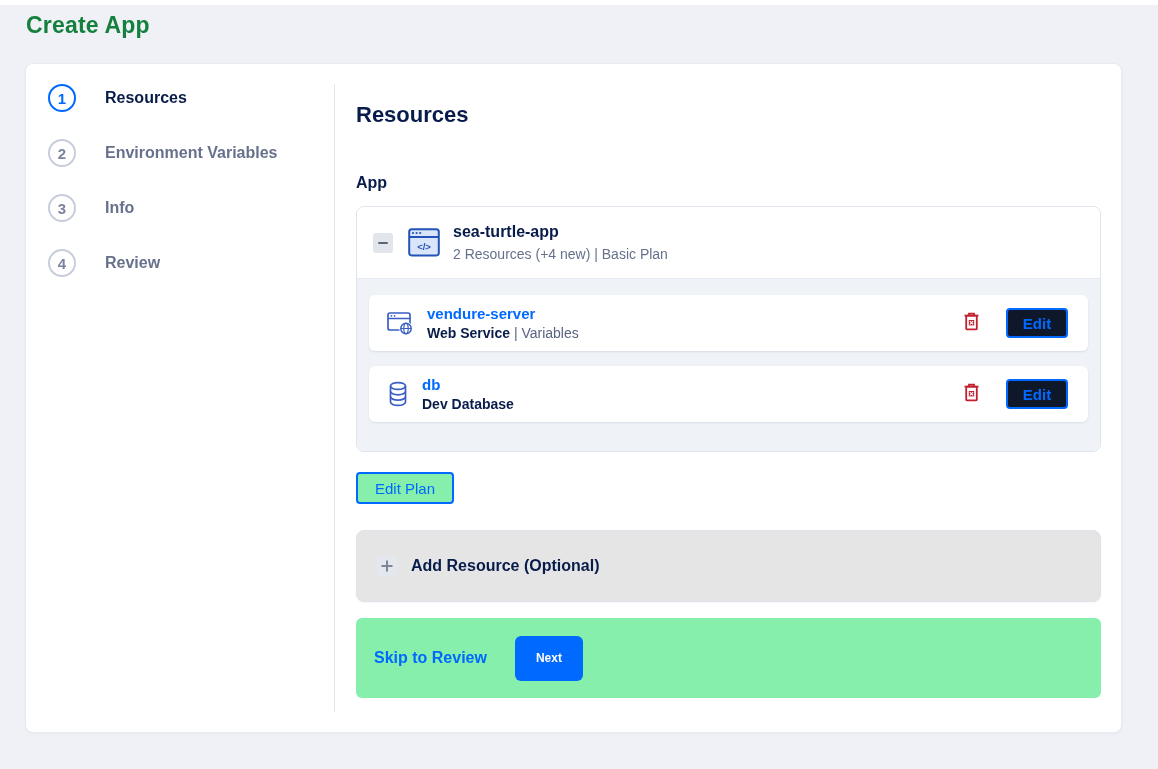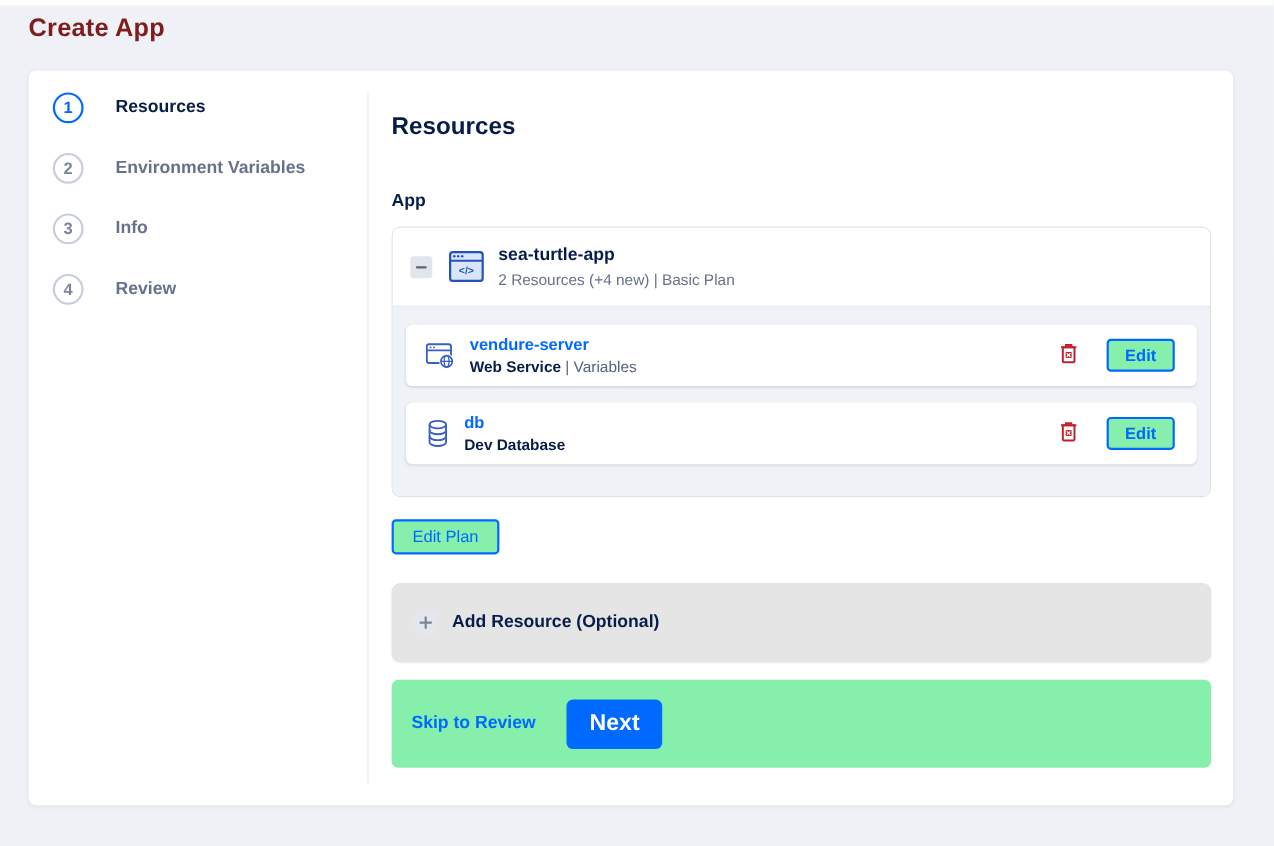"Create App" .page-title { color: #7f1d1d -> #15803d }
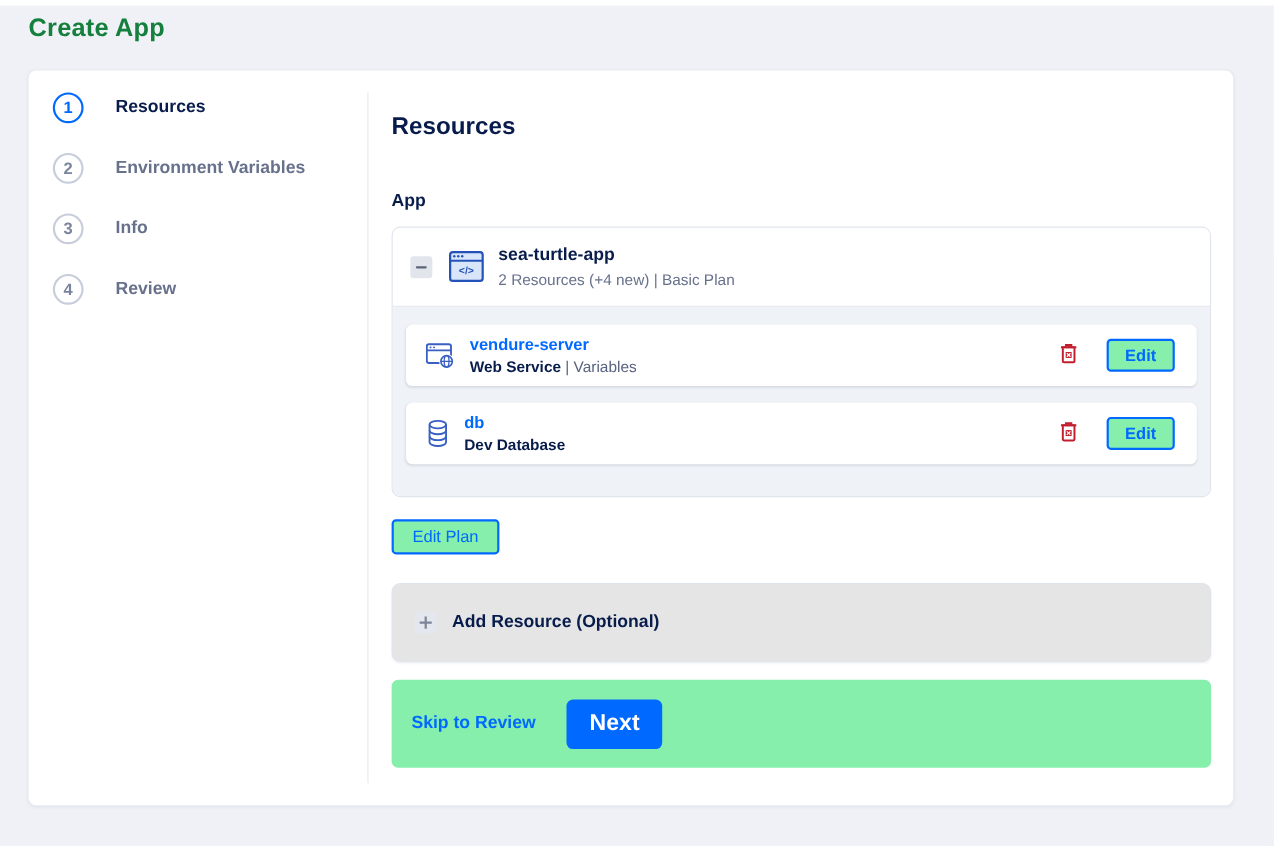"Edit" .edit-btn { background: #86efac -> #0f172a }
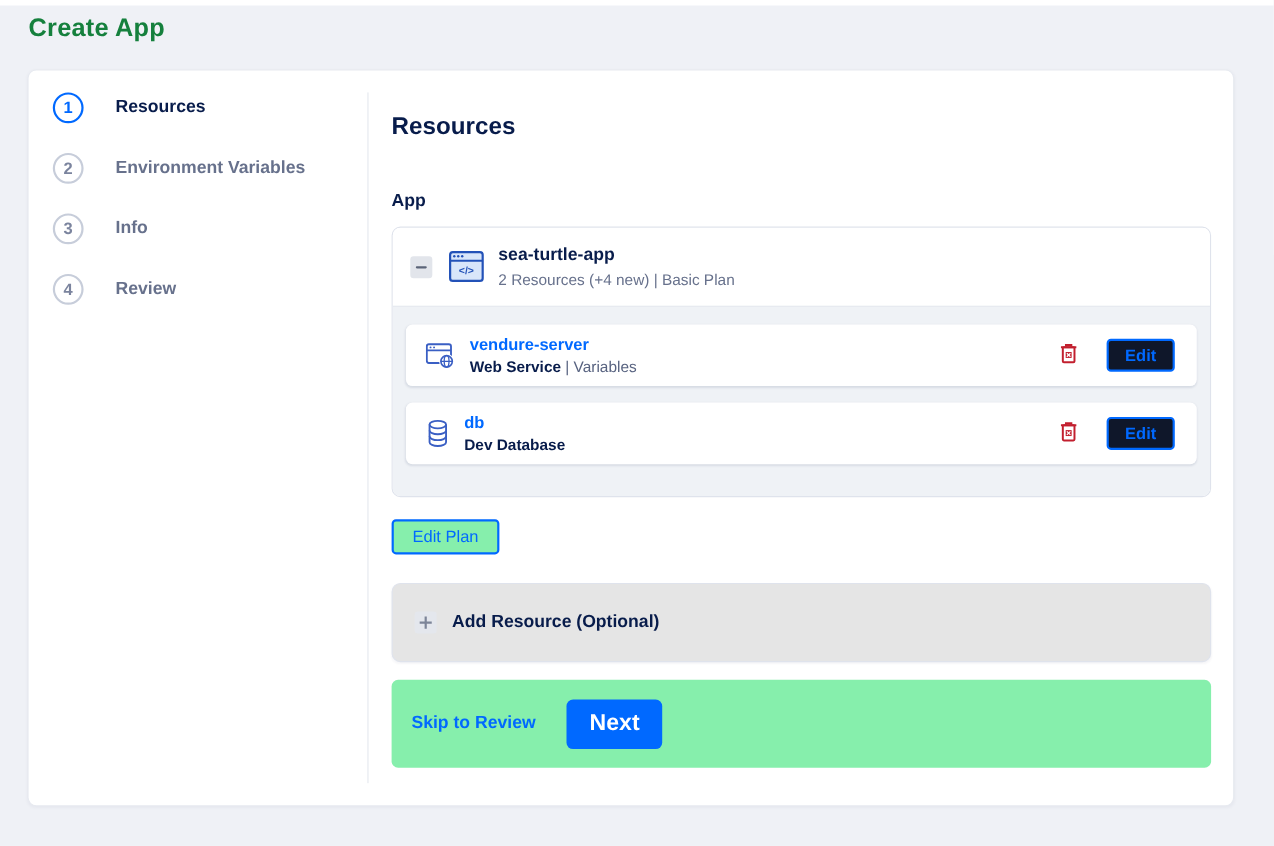"Next" .next-btn { font-size: 21px -> 12px }
